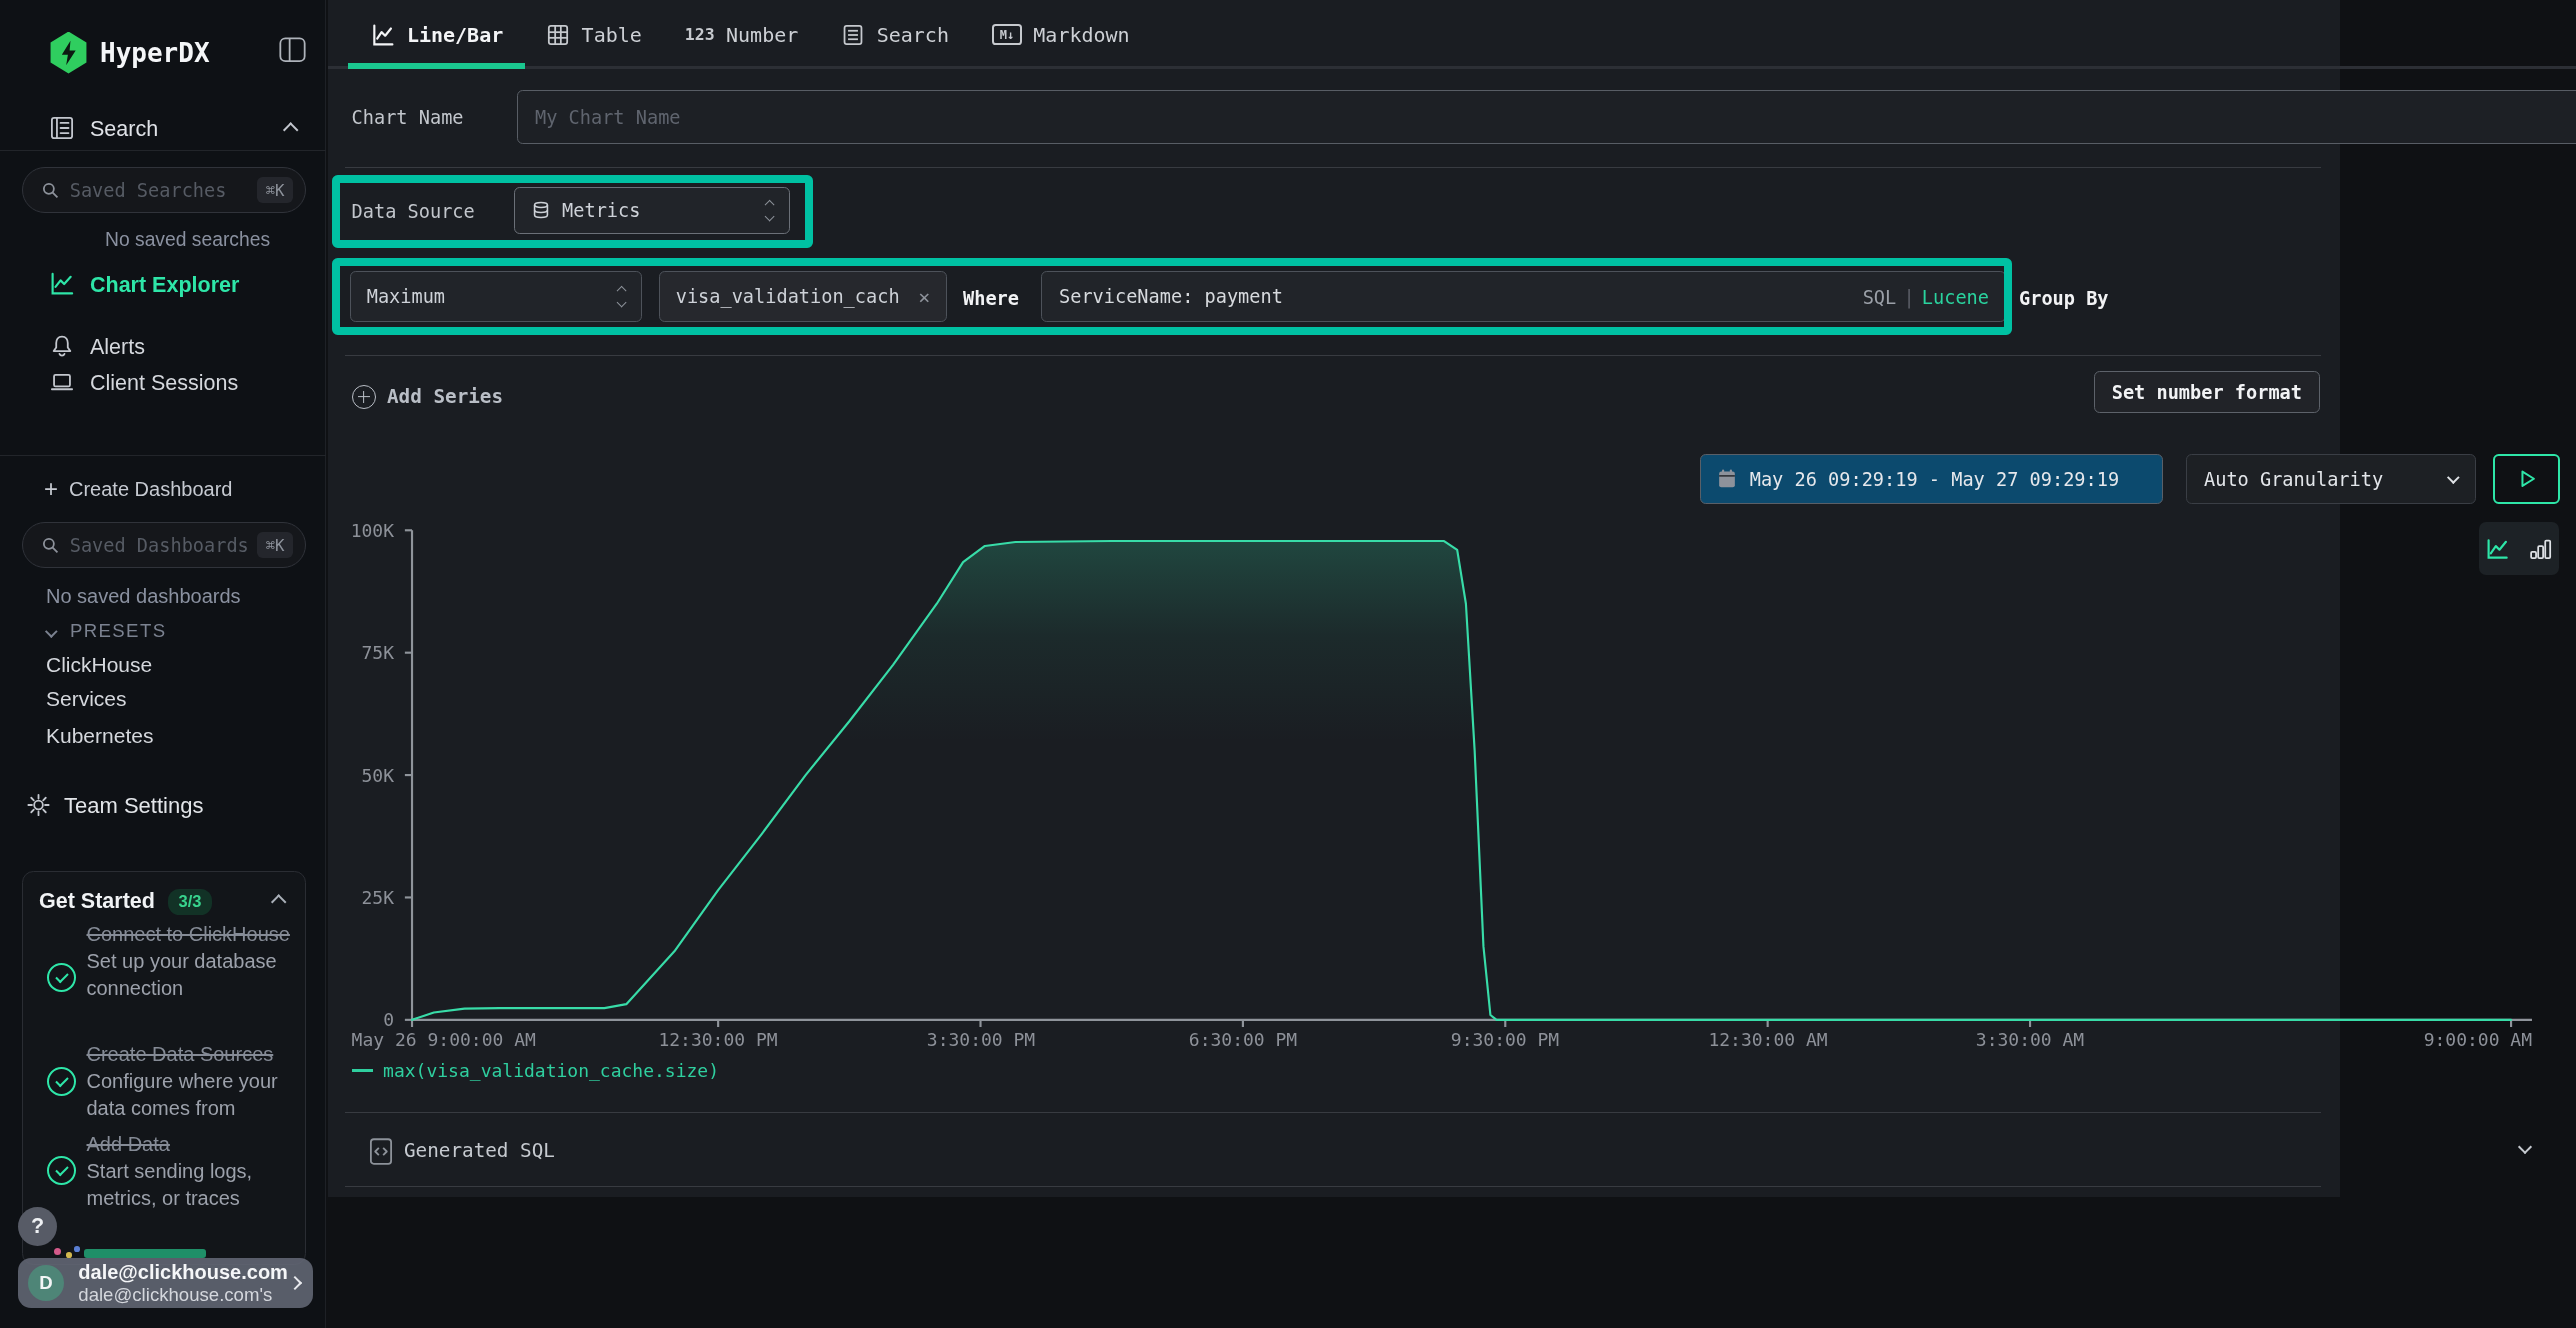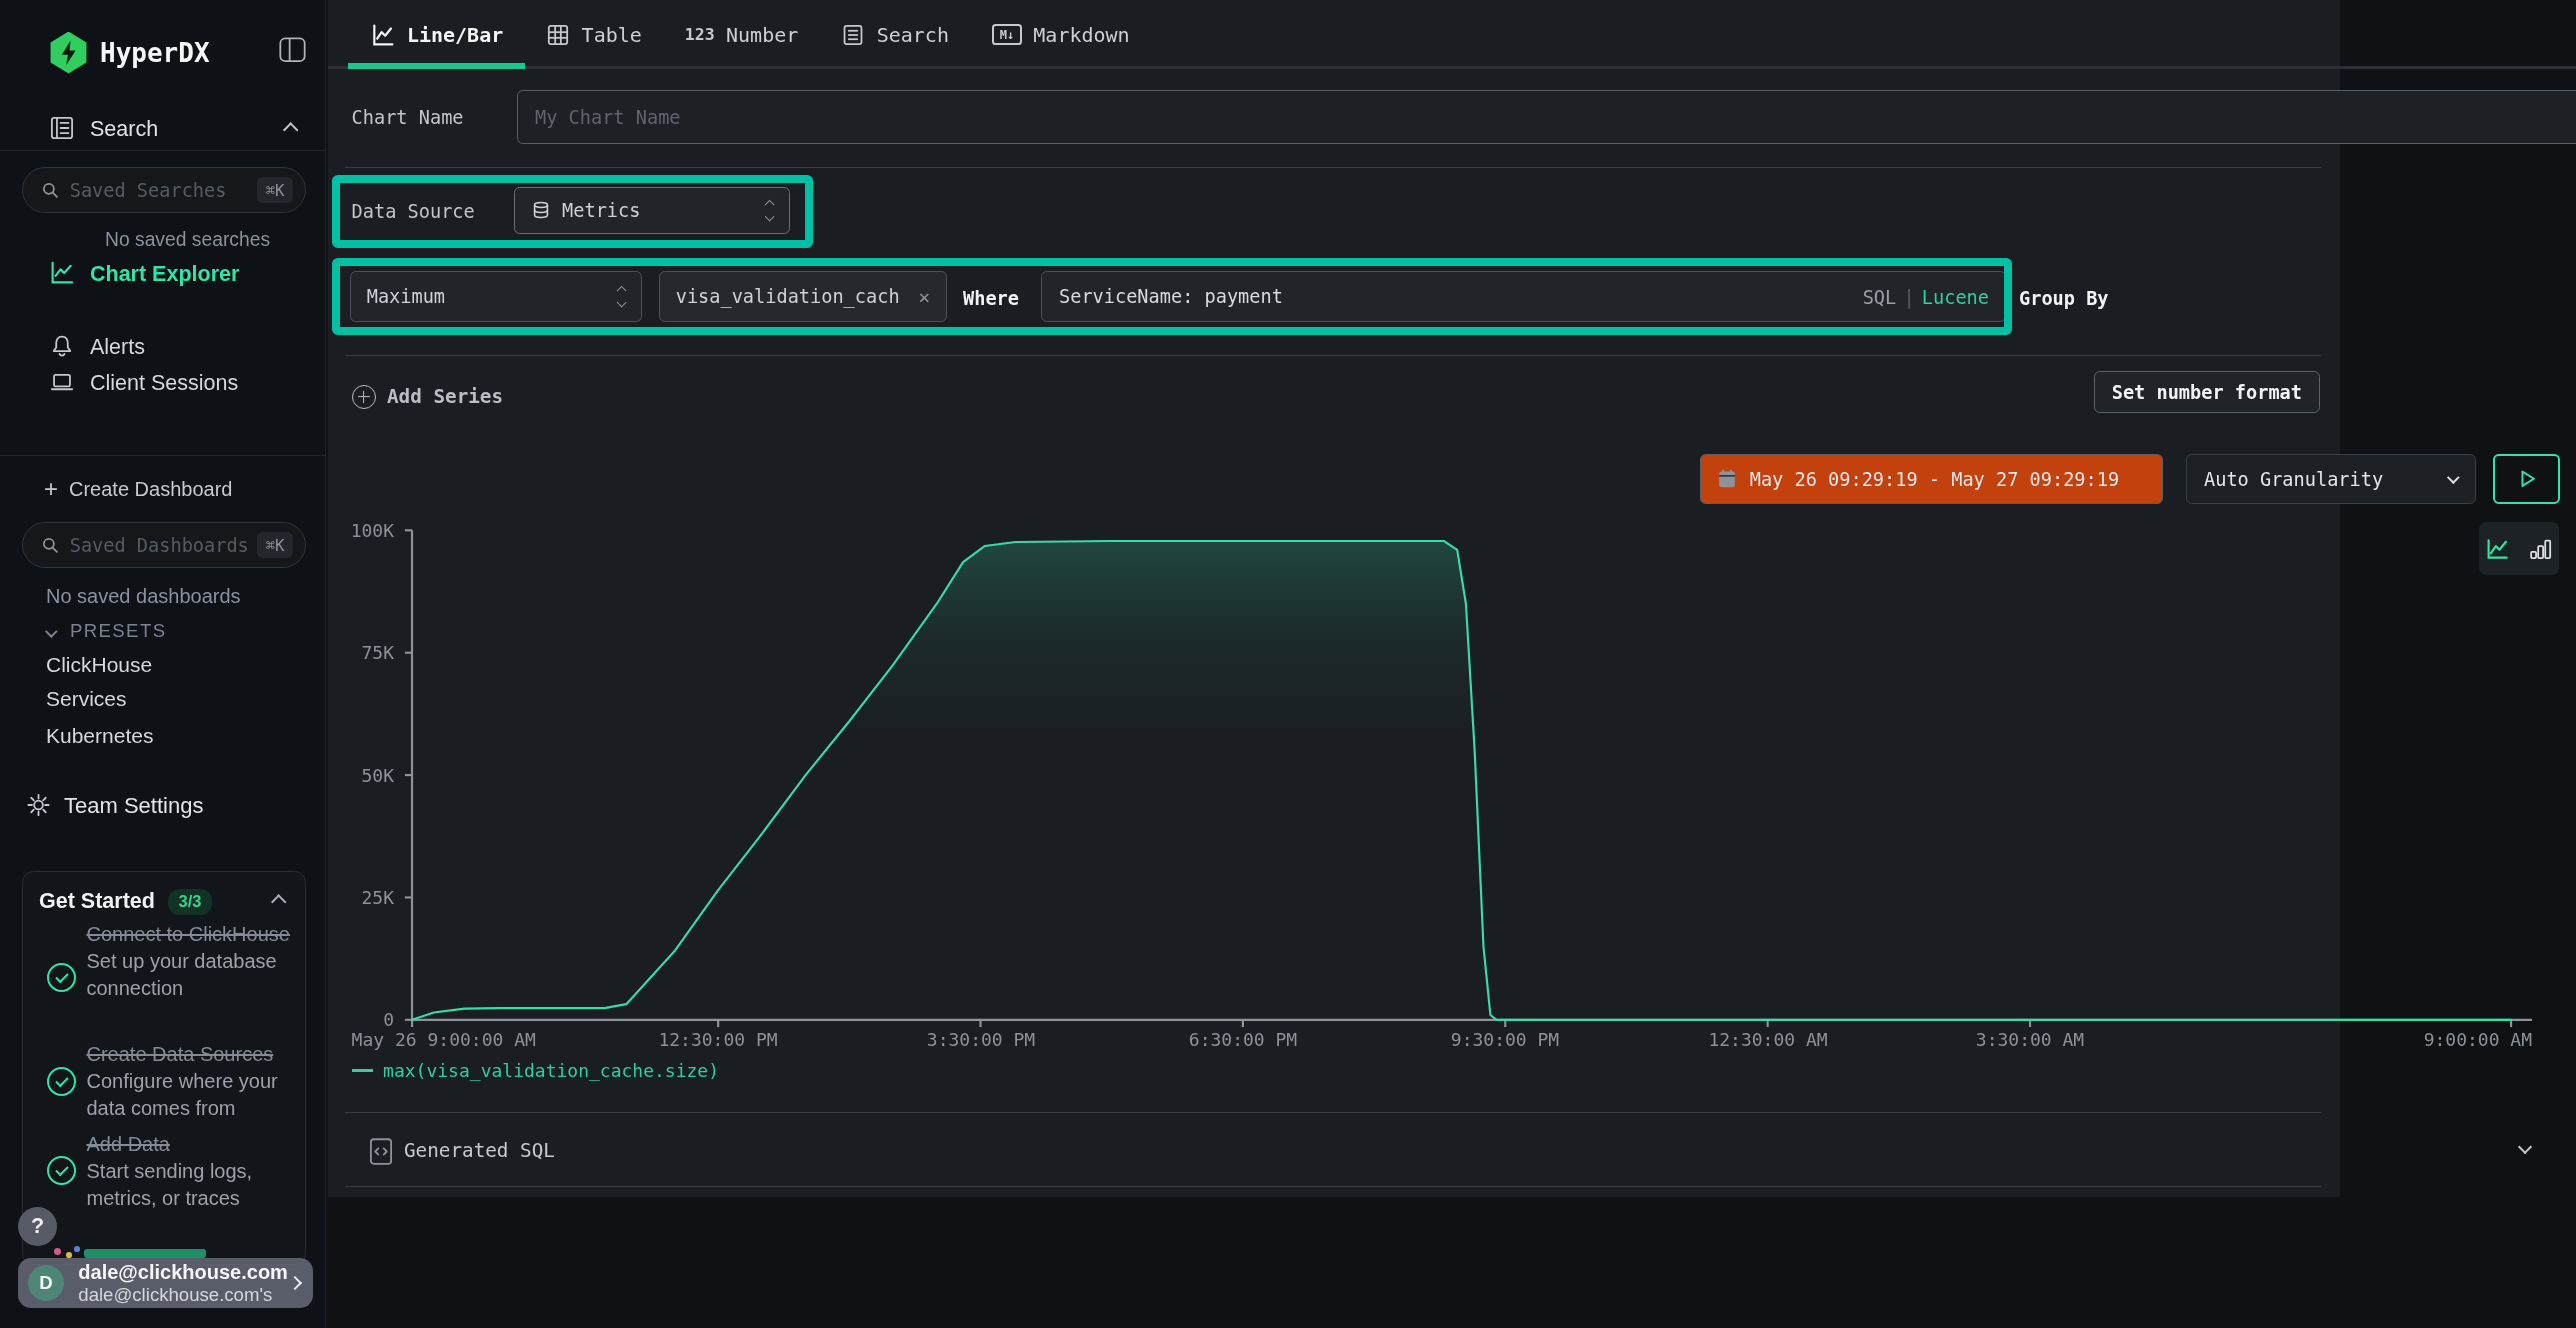"Chart Explorer" div.nav-item { top: 251px -> 262px }
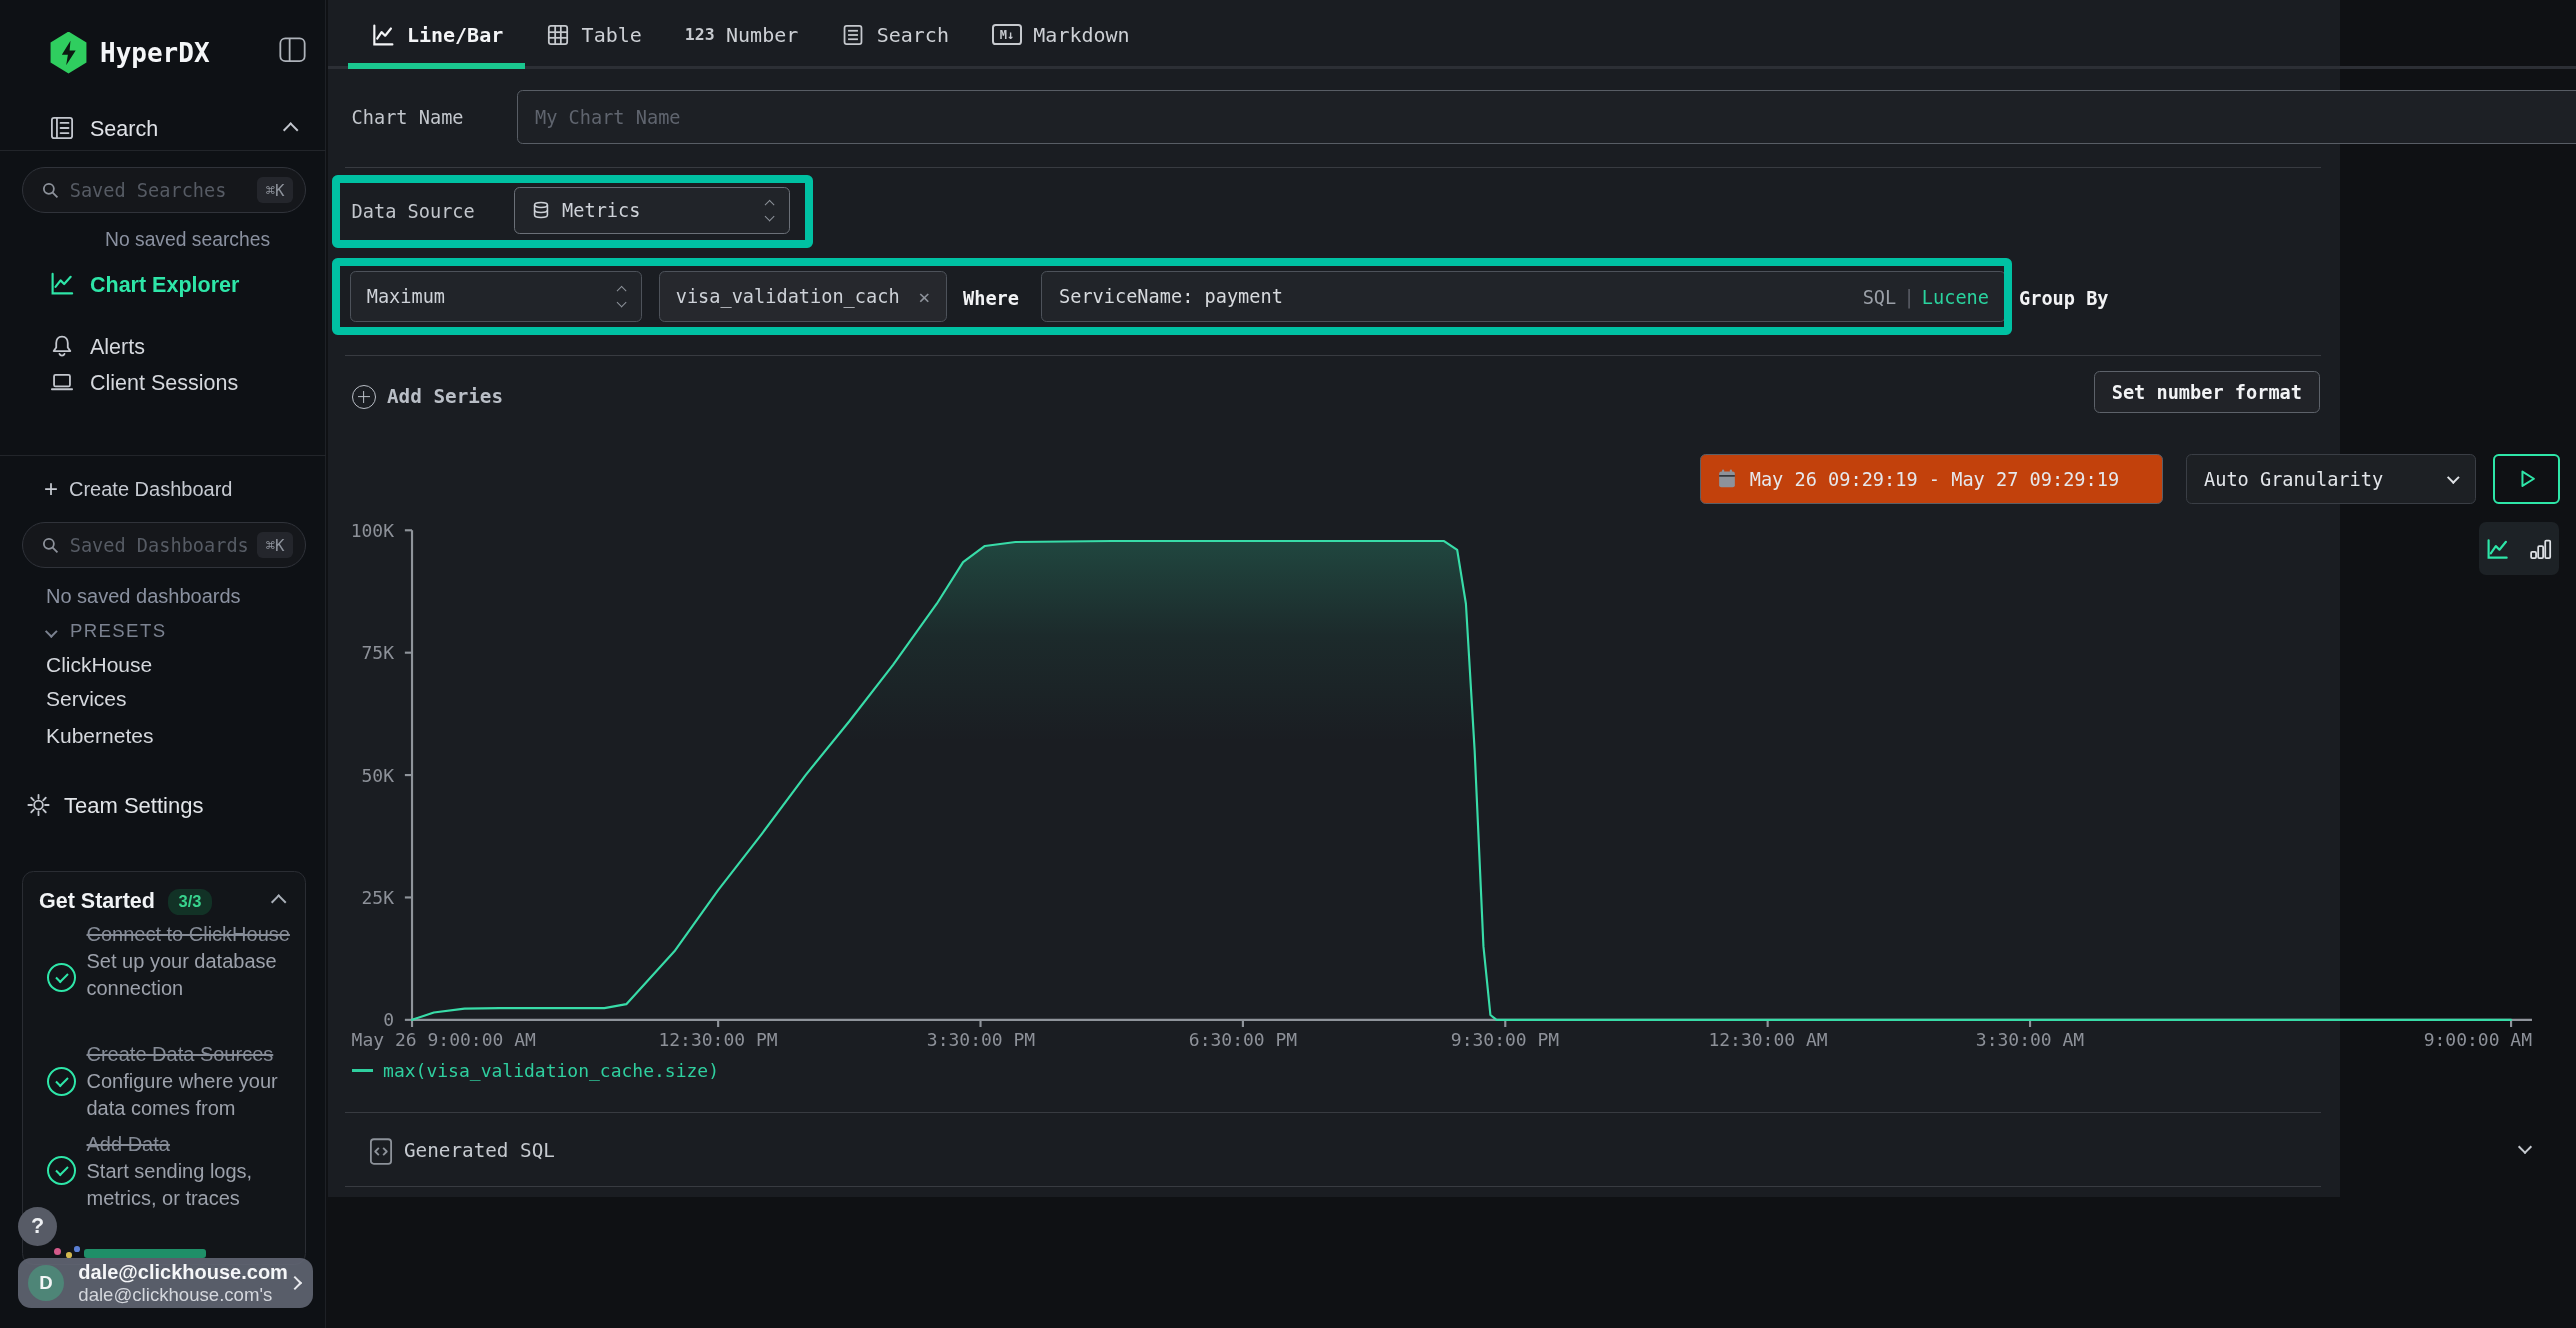"May 26 09:29:19 - May" .date-input { background: #c2410c -> #0c4a6e }
